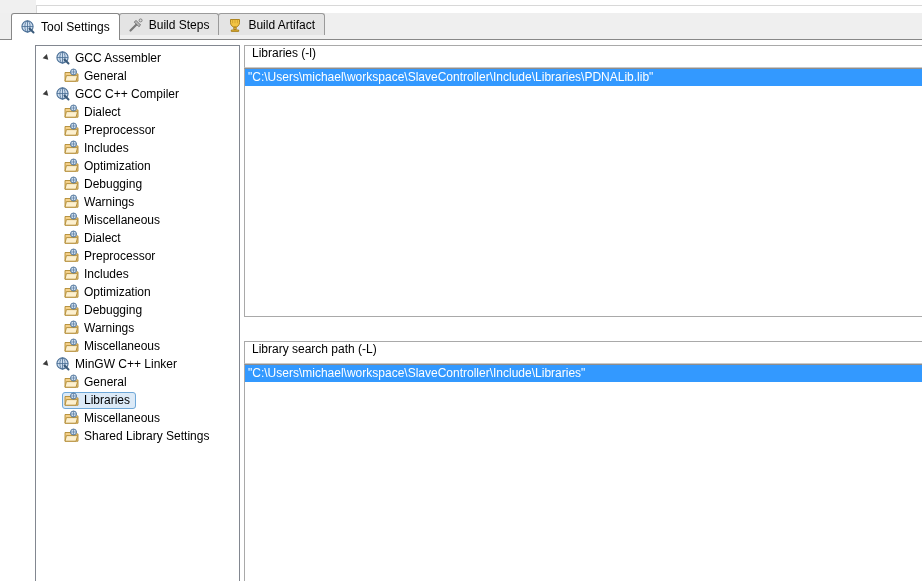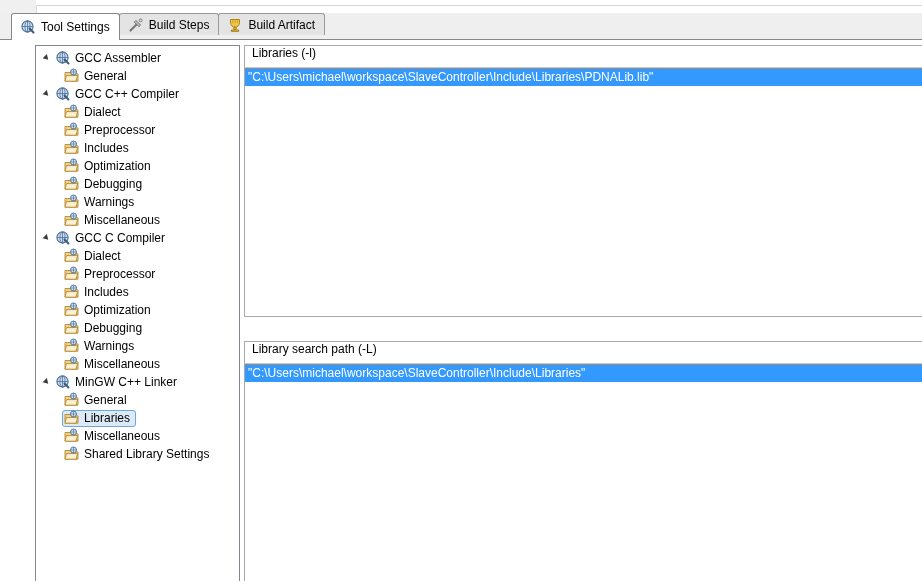"GCC C Compiler" div.tnode { html: <div> <span></span> <span><svg> <circle></circle> <path></path> <ellipse></ellipse> <path></path> </svg></span> <span>GCC C Compiler</span> </div> -> none }
